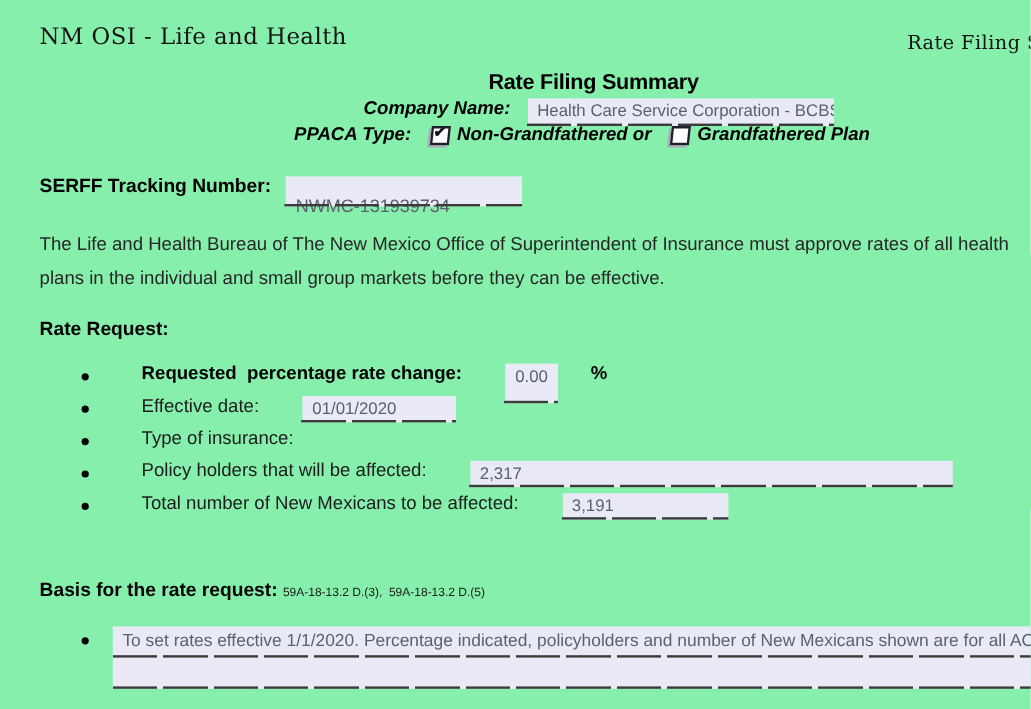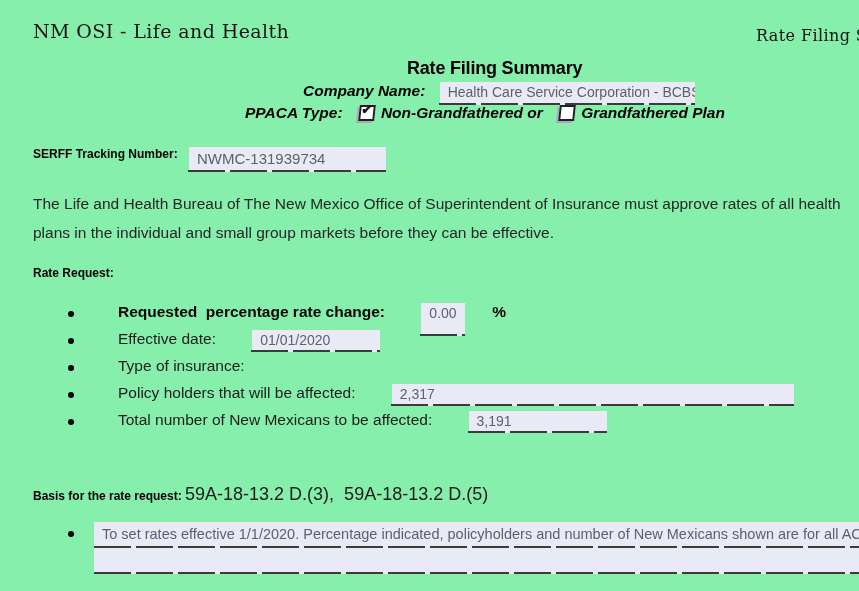"SERFF Tracking Number:" .lbl-b { font-size: 12px -> 16px }
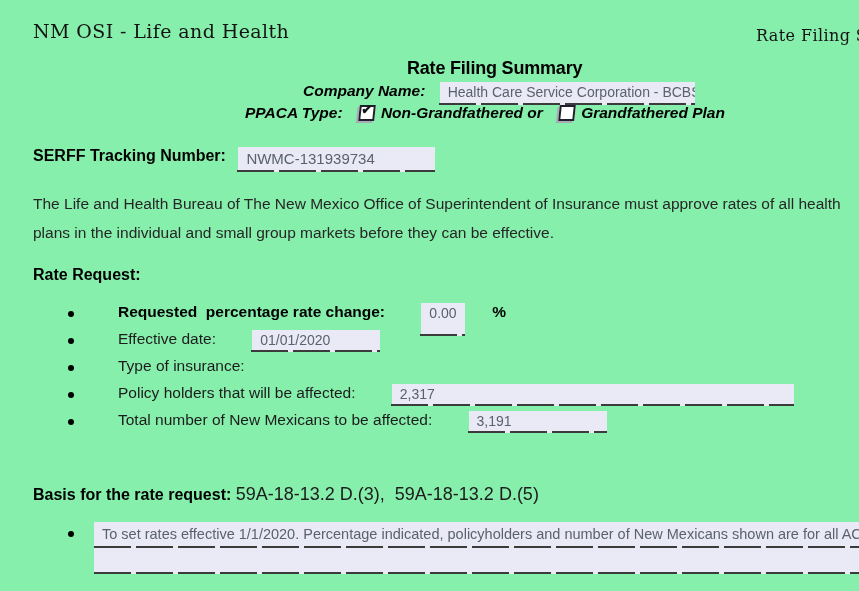"NWMC-131939734" .serff-field .fval { padding-top: 3px -> 17px }
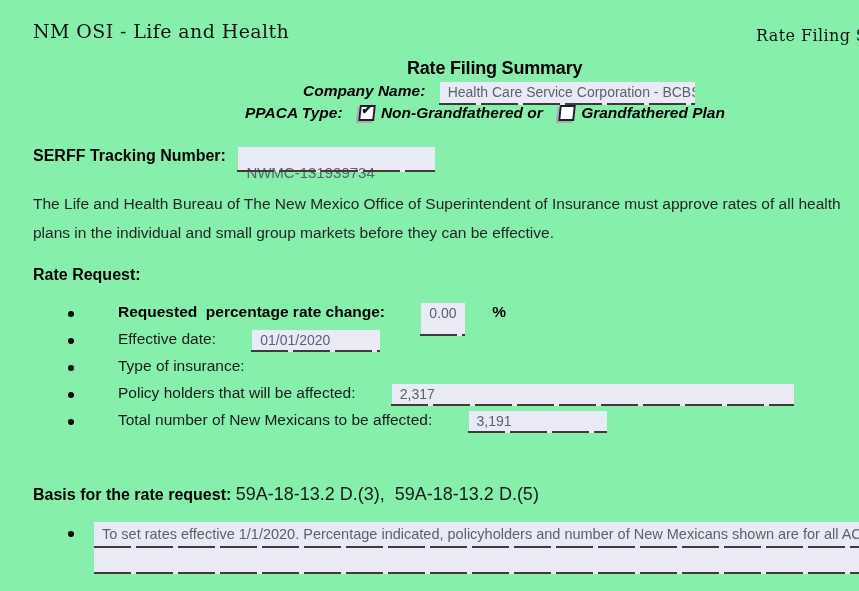"59A-18-13.2 D.(3), 59A-18-13.2 D.(5)" .basis-val { font-size: 18px -> 10px }
